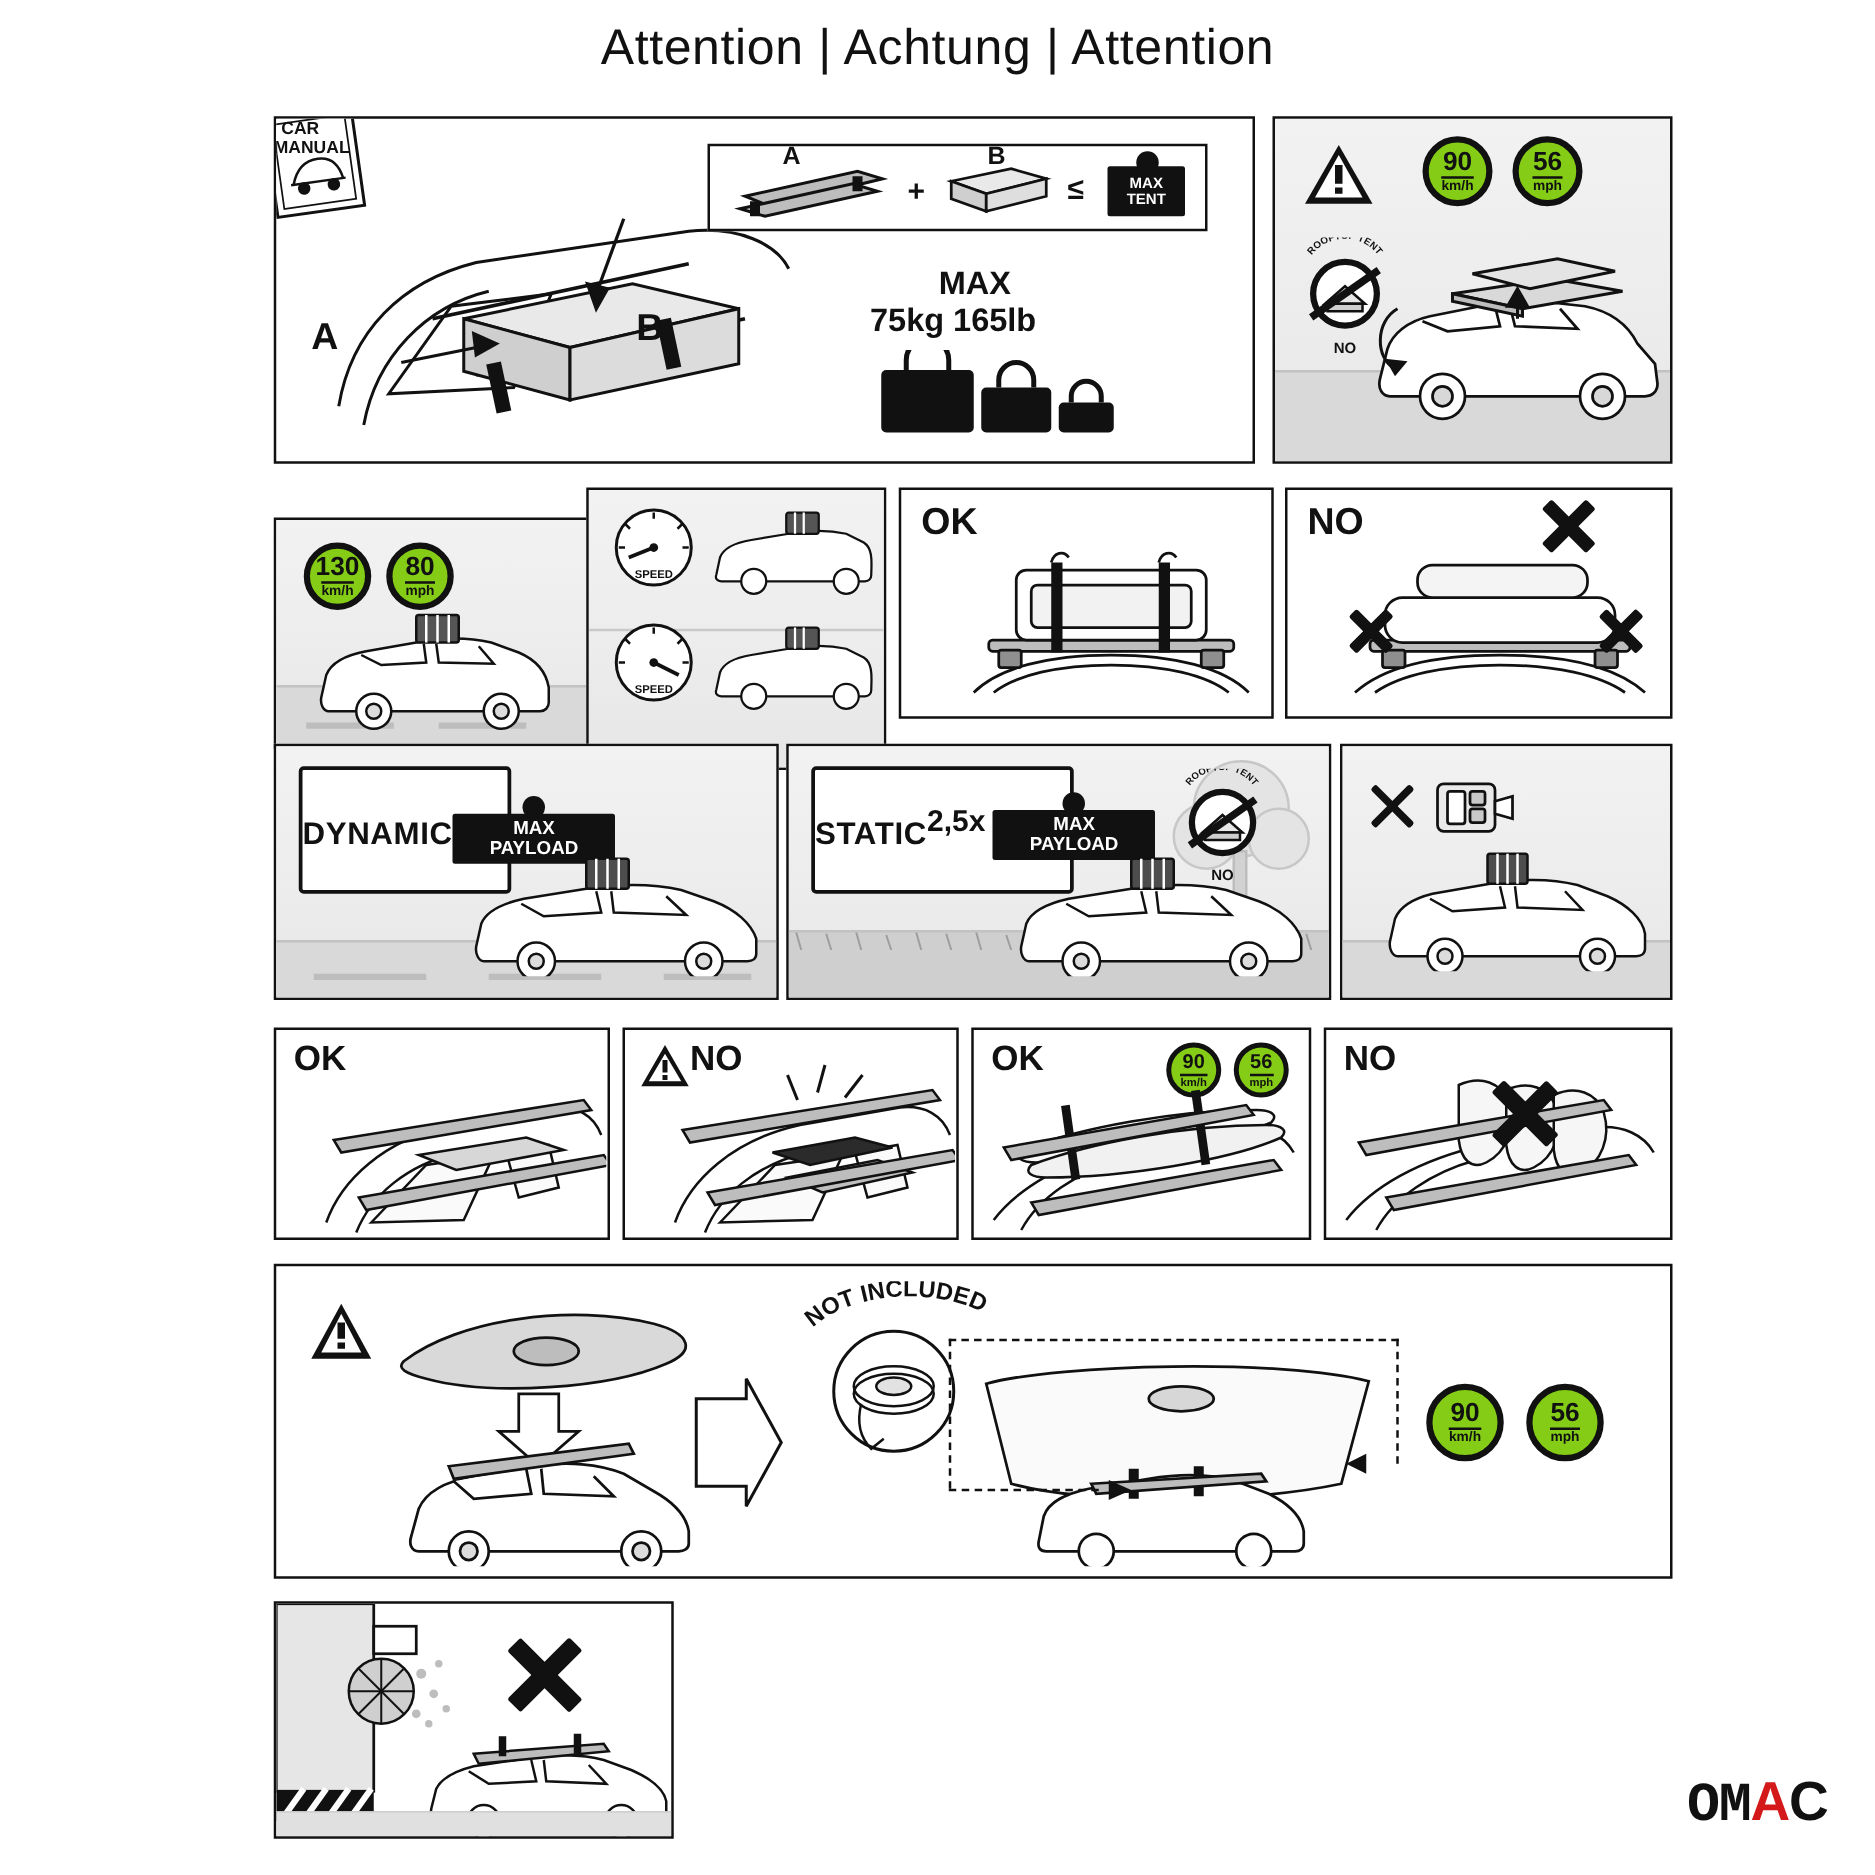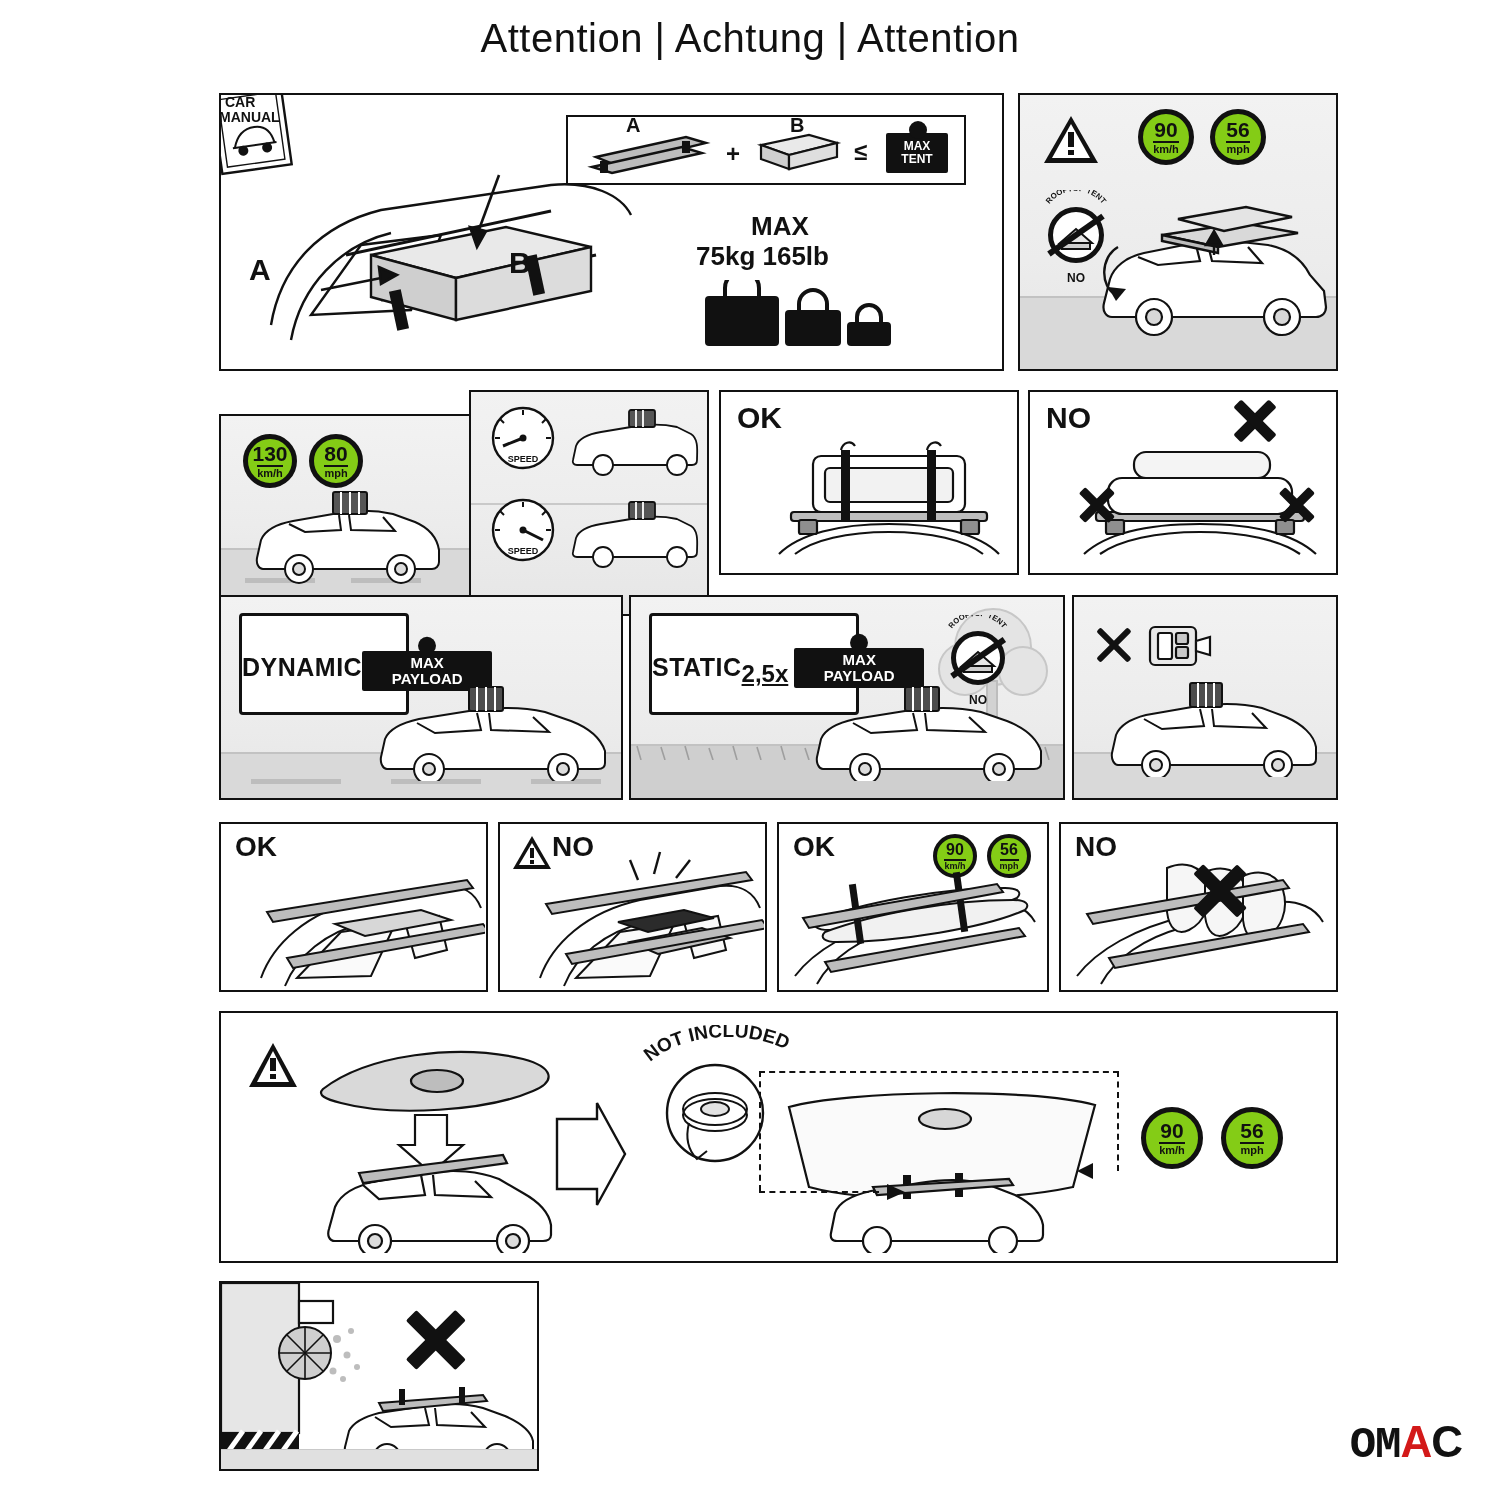"2,5x" span.lbl { margin-bottom: 4px -> 20px; text-decoration: underline -> none }
